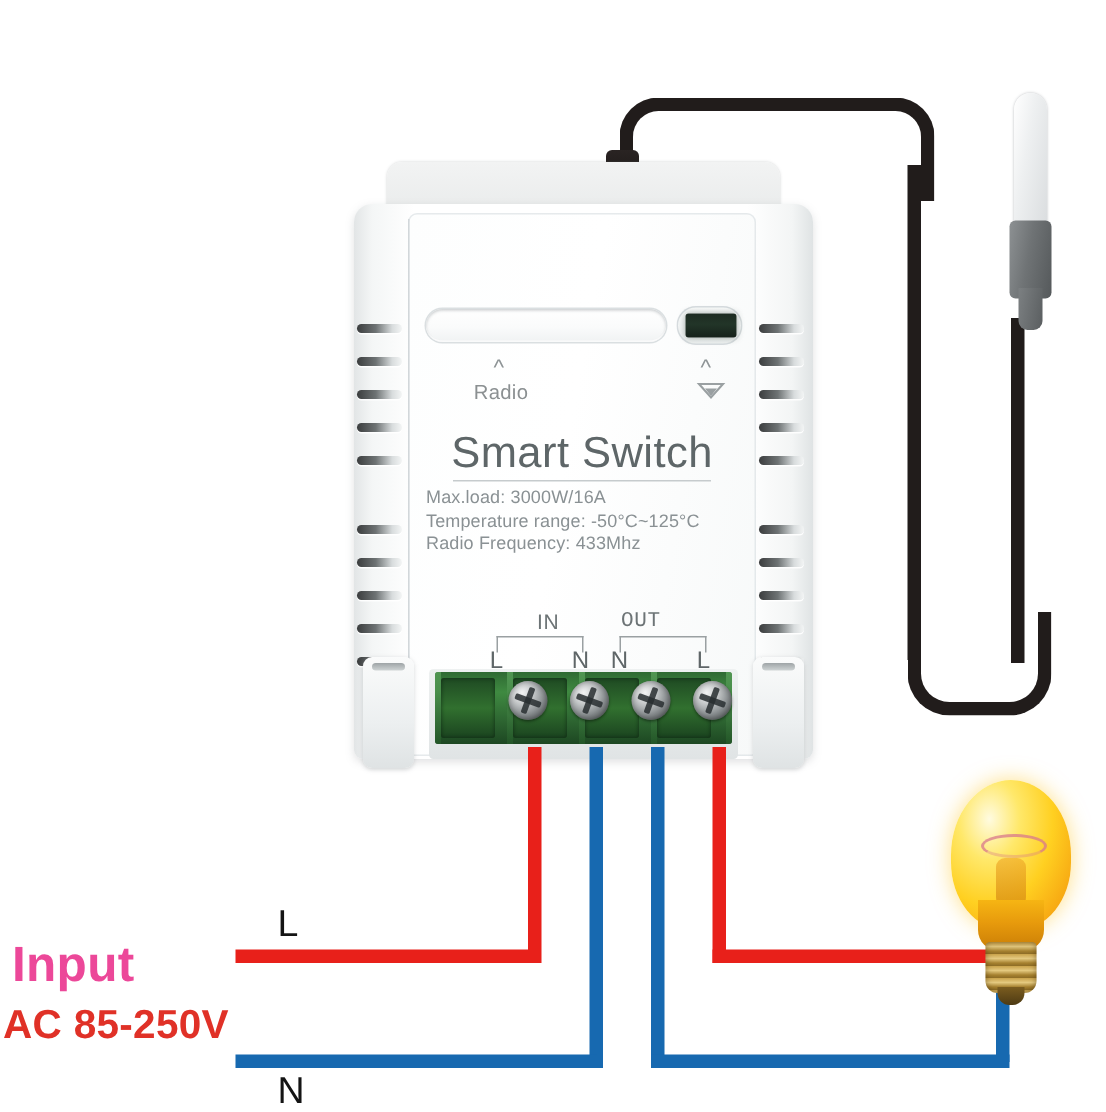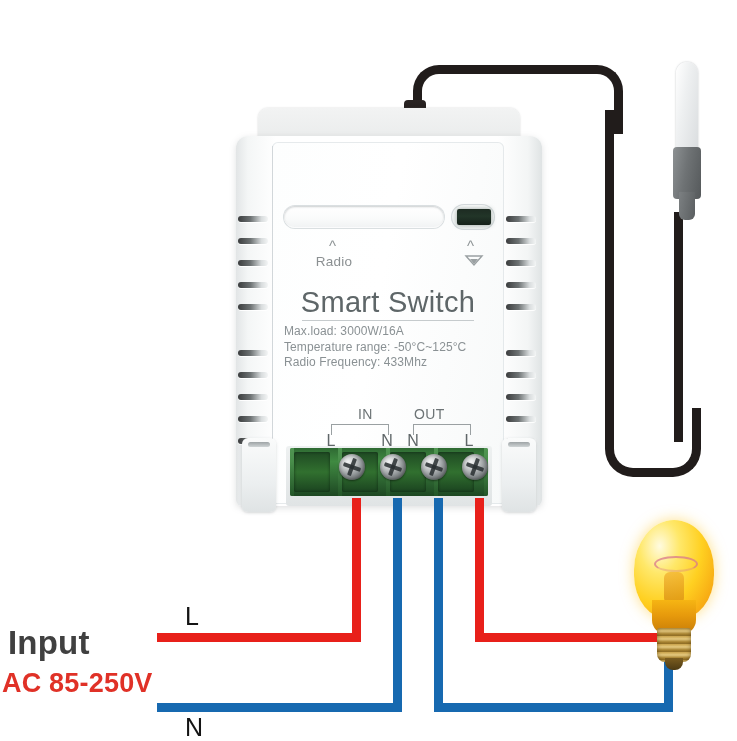"OUT" div.io-title { font-family: none -> Liberation Mono, monospace }
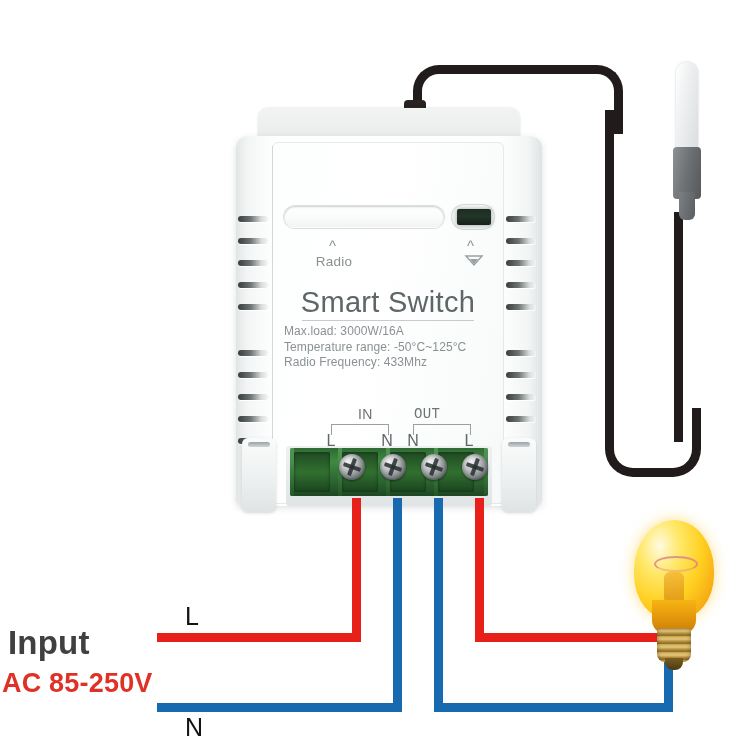"Input" .input-title { color: #404040 -> #ec4899 }
